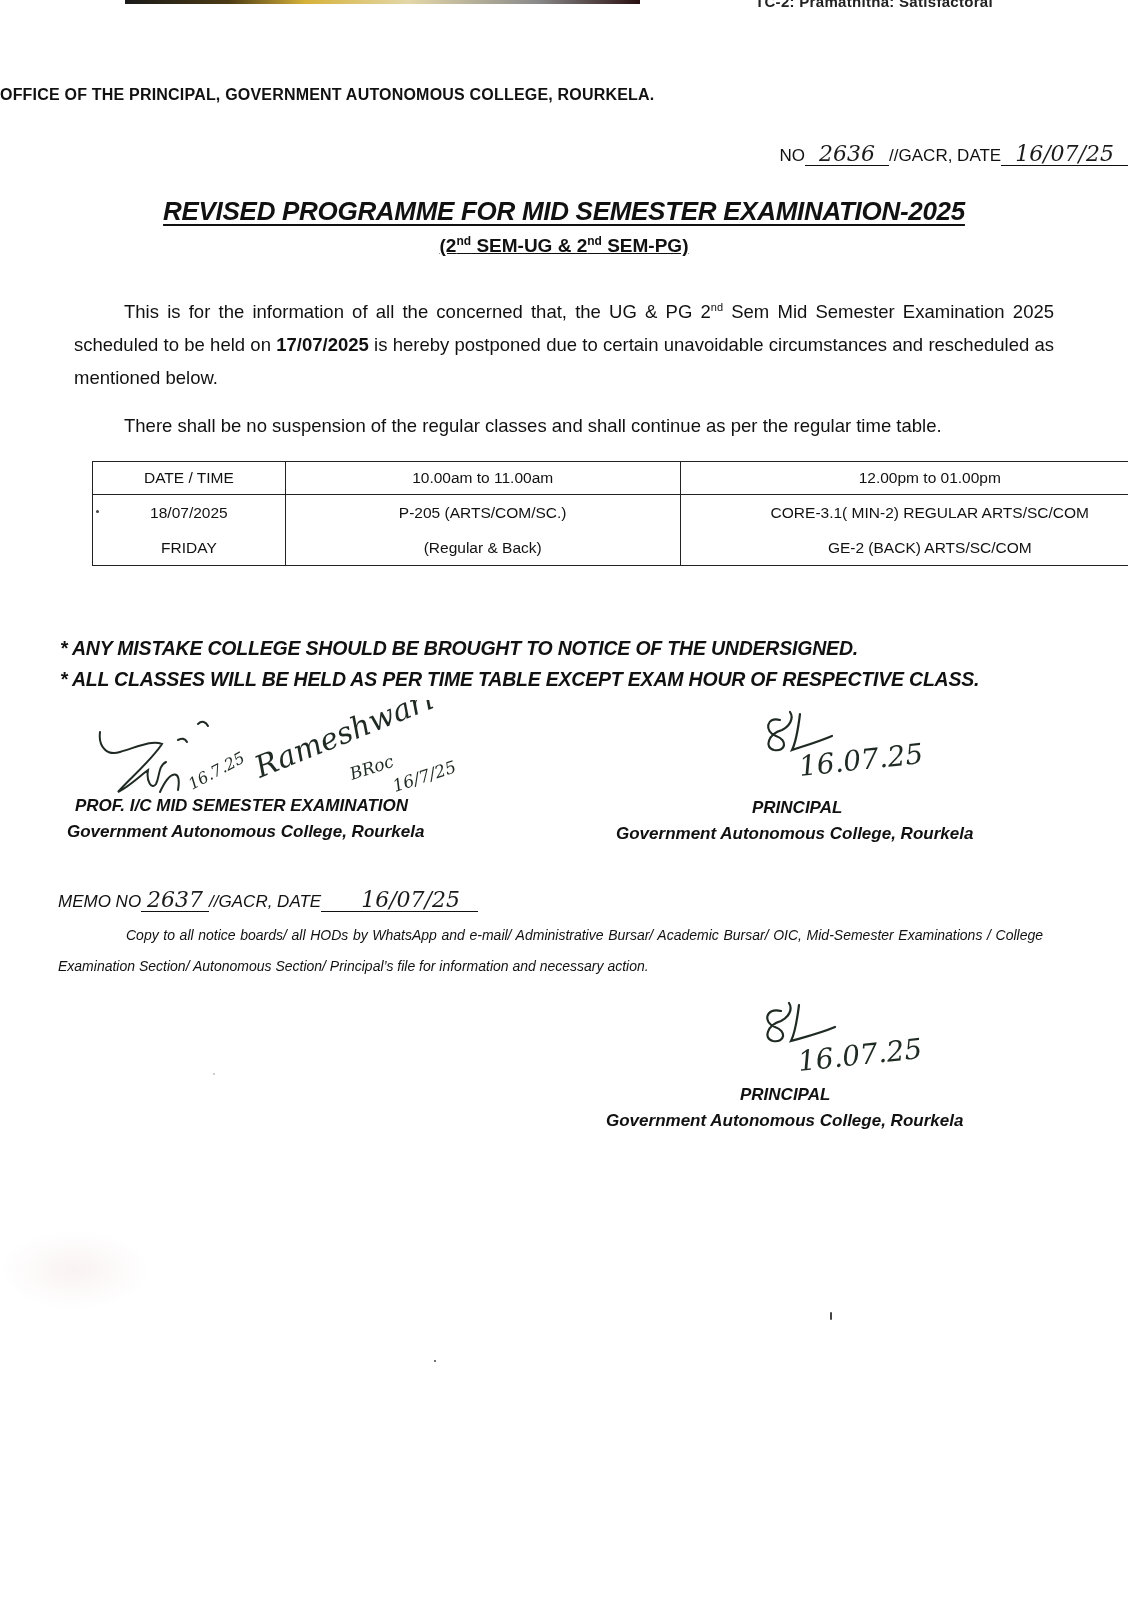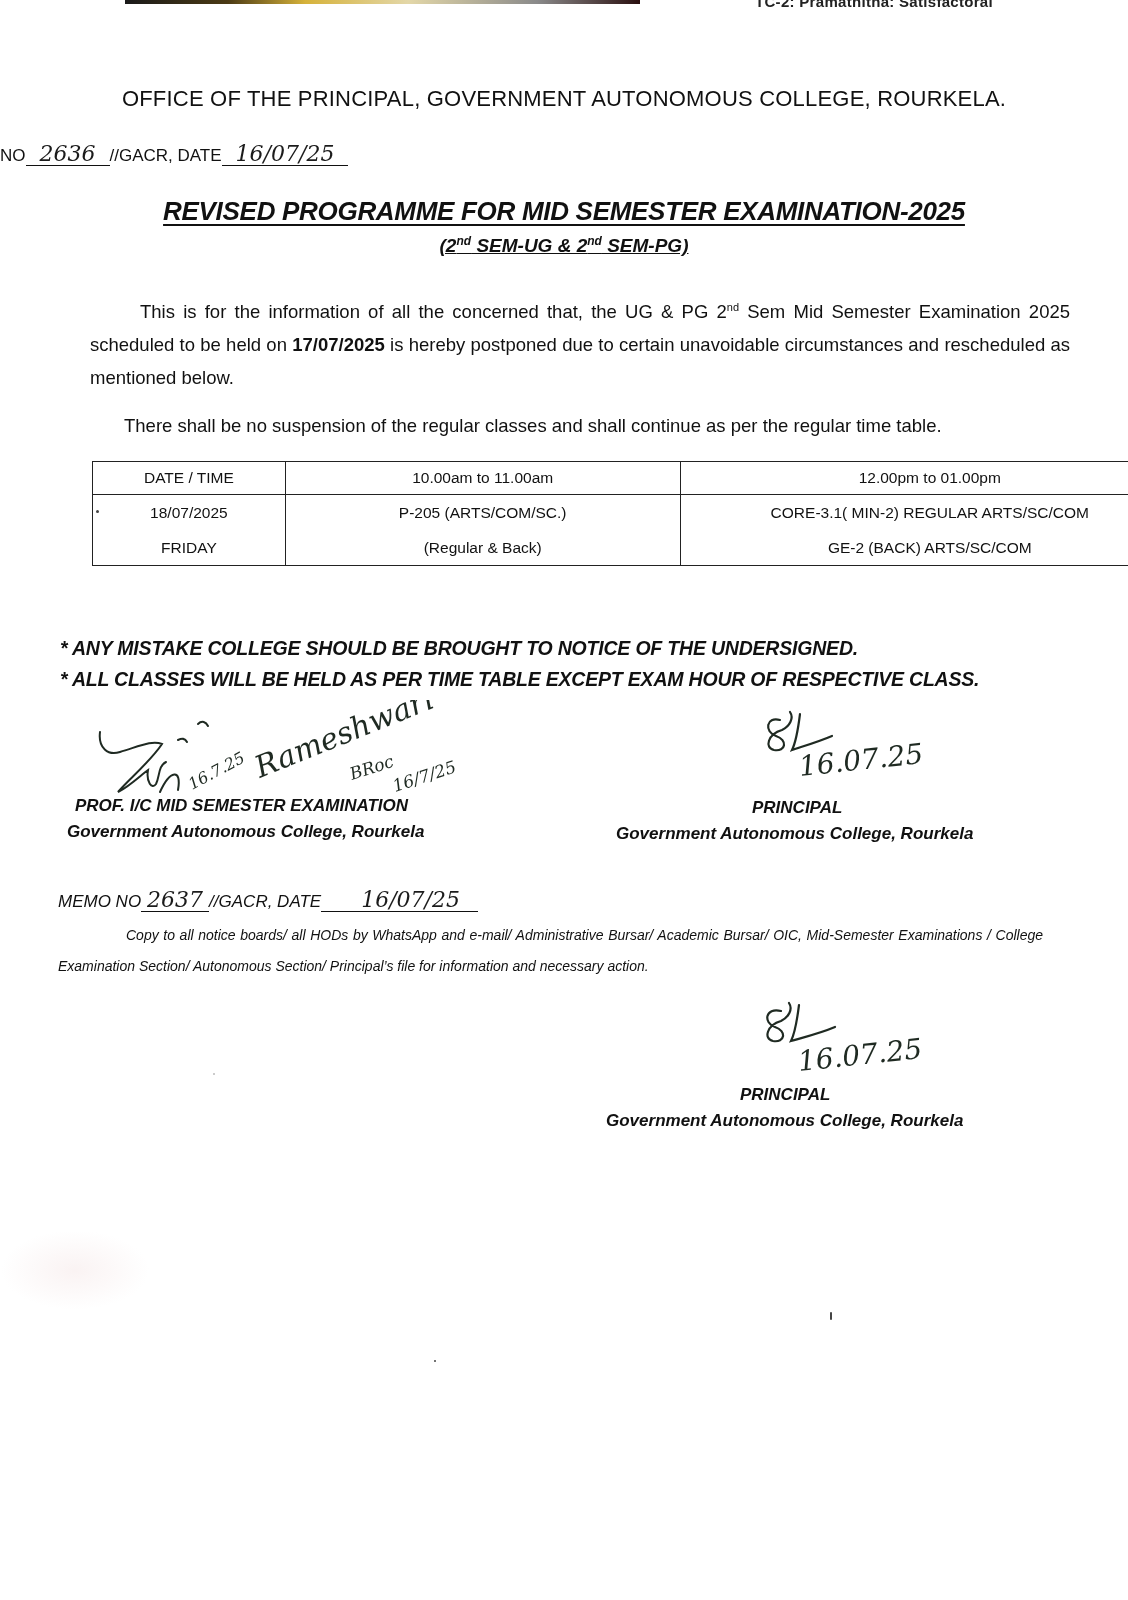"OFFICE OF THE PRINCIPAL, GOVERNMENT" .office-title { font-size: 22px -> 16px; font-weight: normal -> bold; text-align: center -> none }
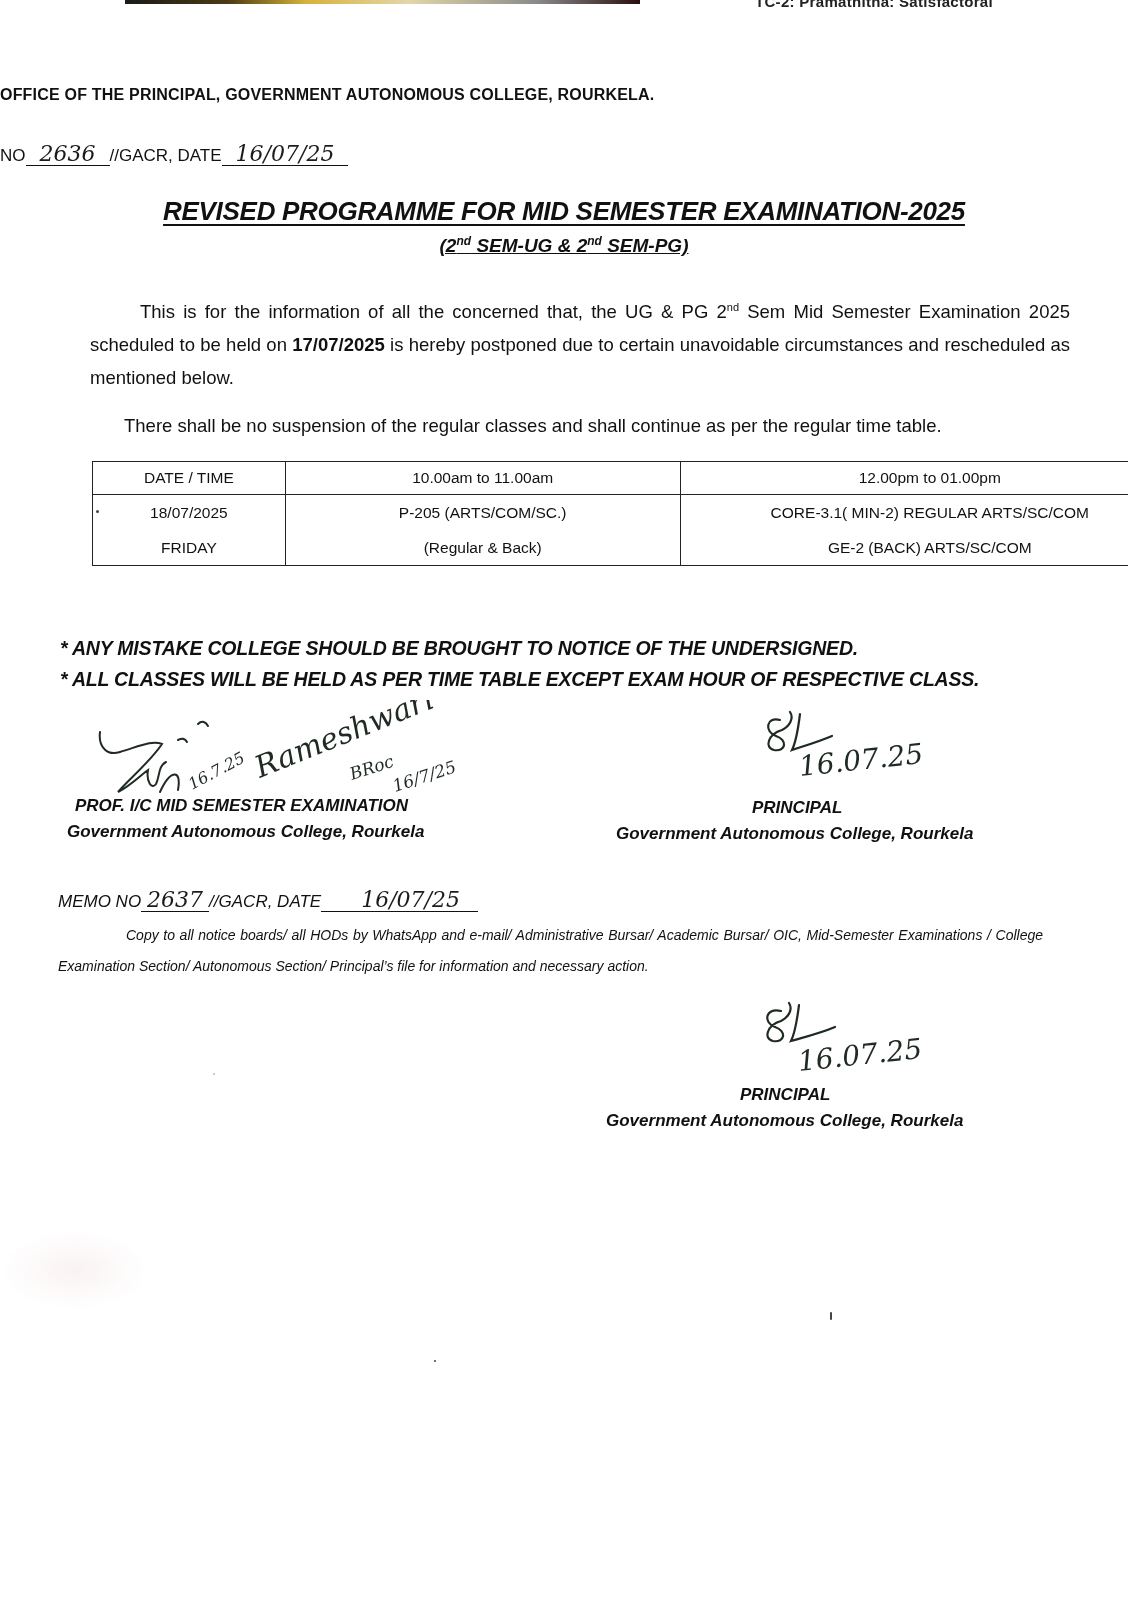"NO 2636 //GACR, DATE 16/07/25" .ref-line { text-align: left -> right }
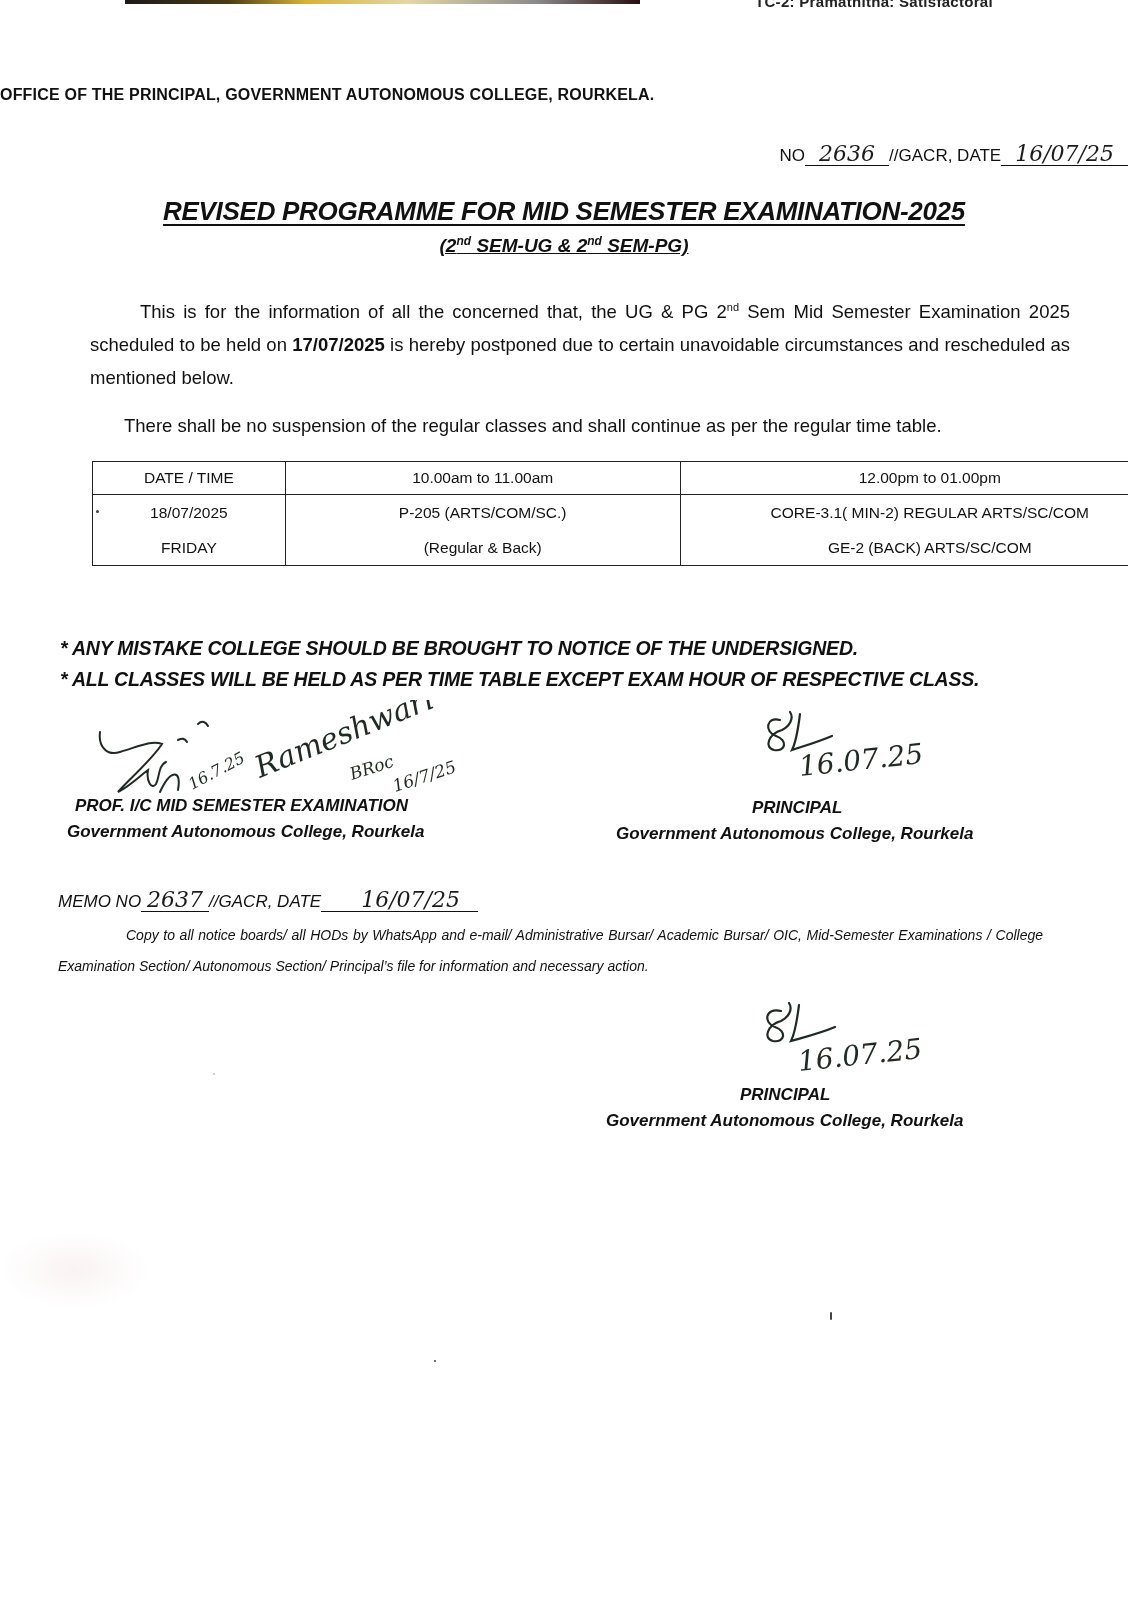"(2nd SEM-UG & 2nd SEM-PG)" .prog-sub { font-style: italic -> none }
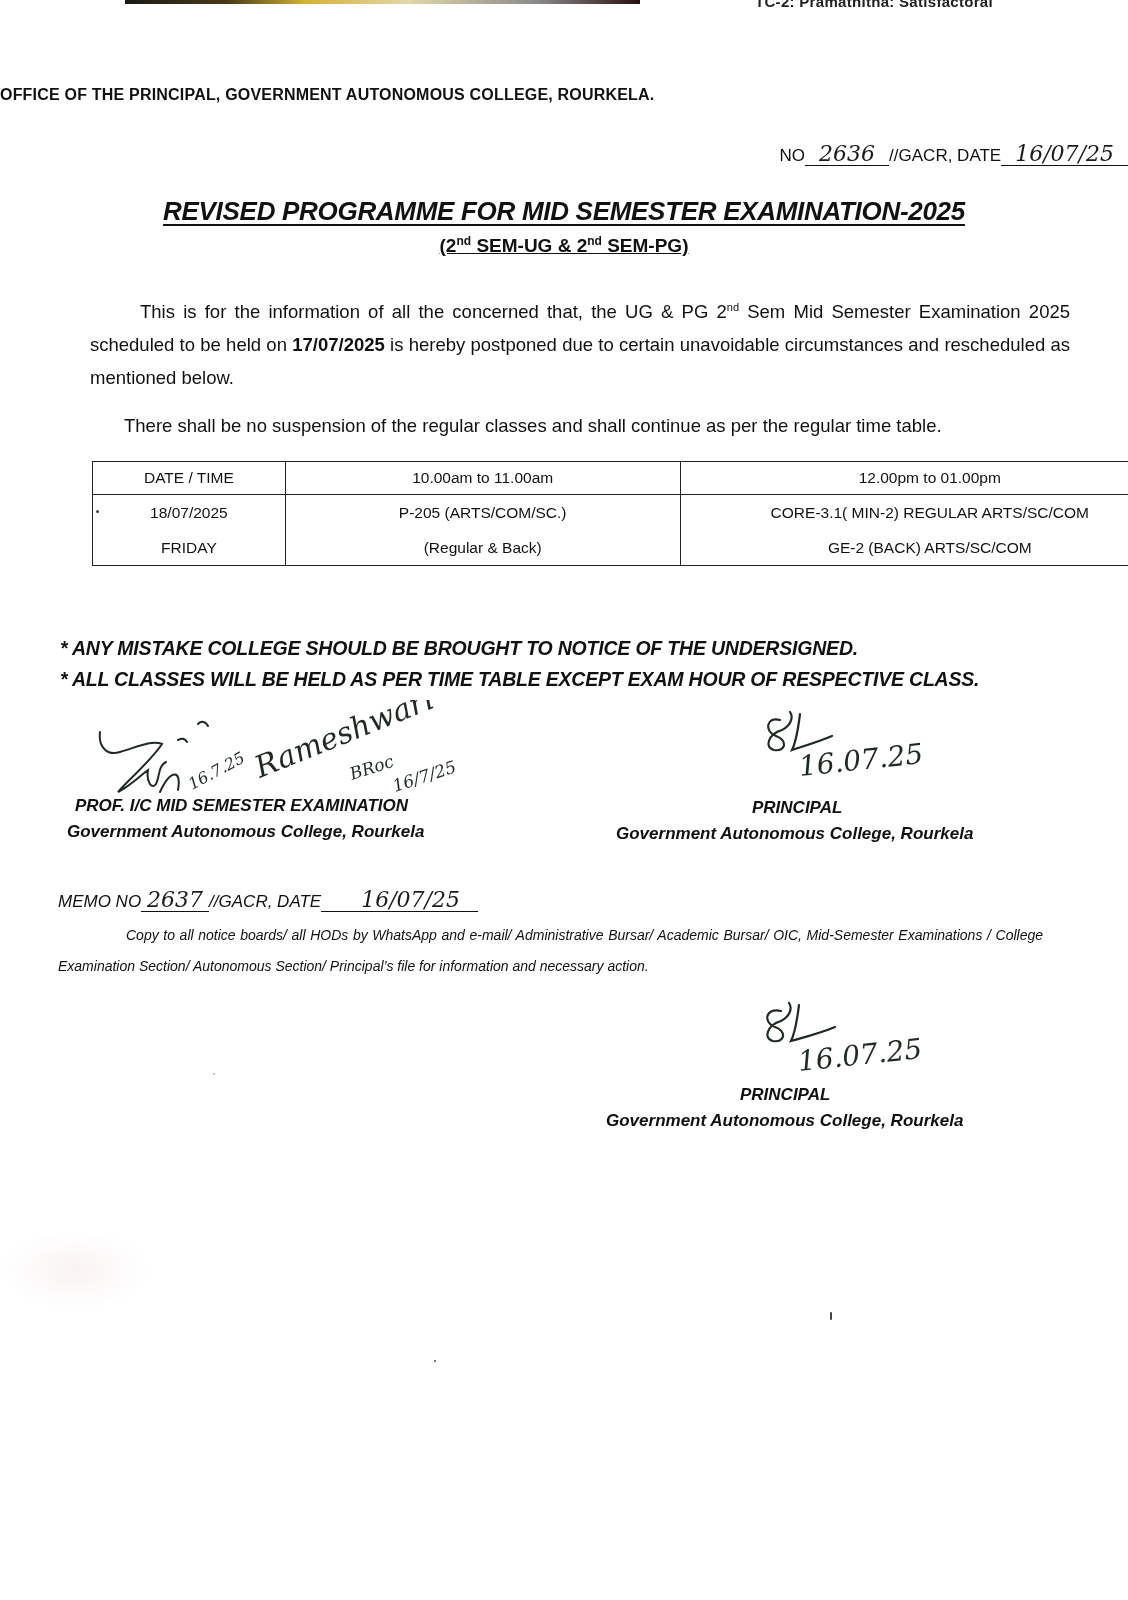"This is for the information" .para1 { margin-left: 16px -> none }
